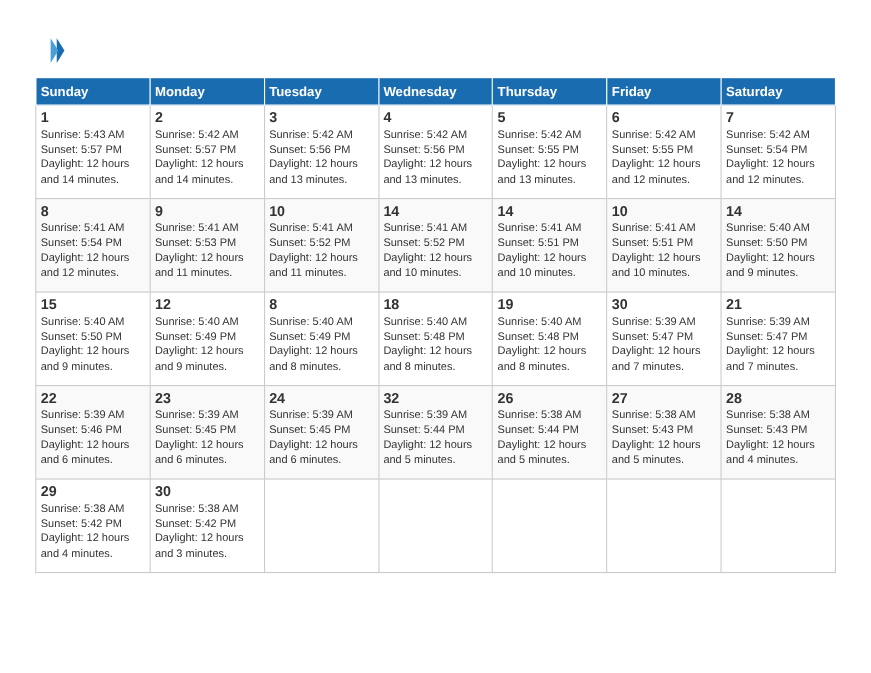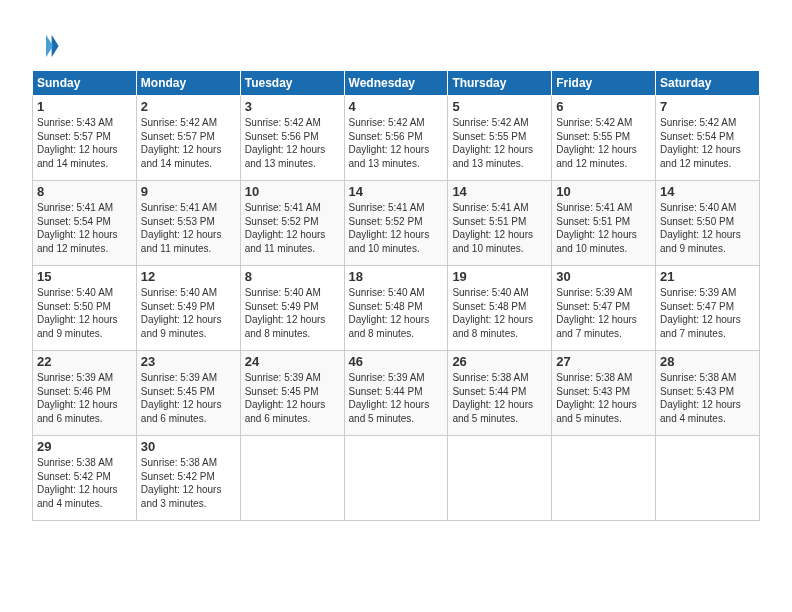"46" span.day-num { text: 46 -> 32 }
